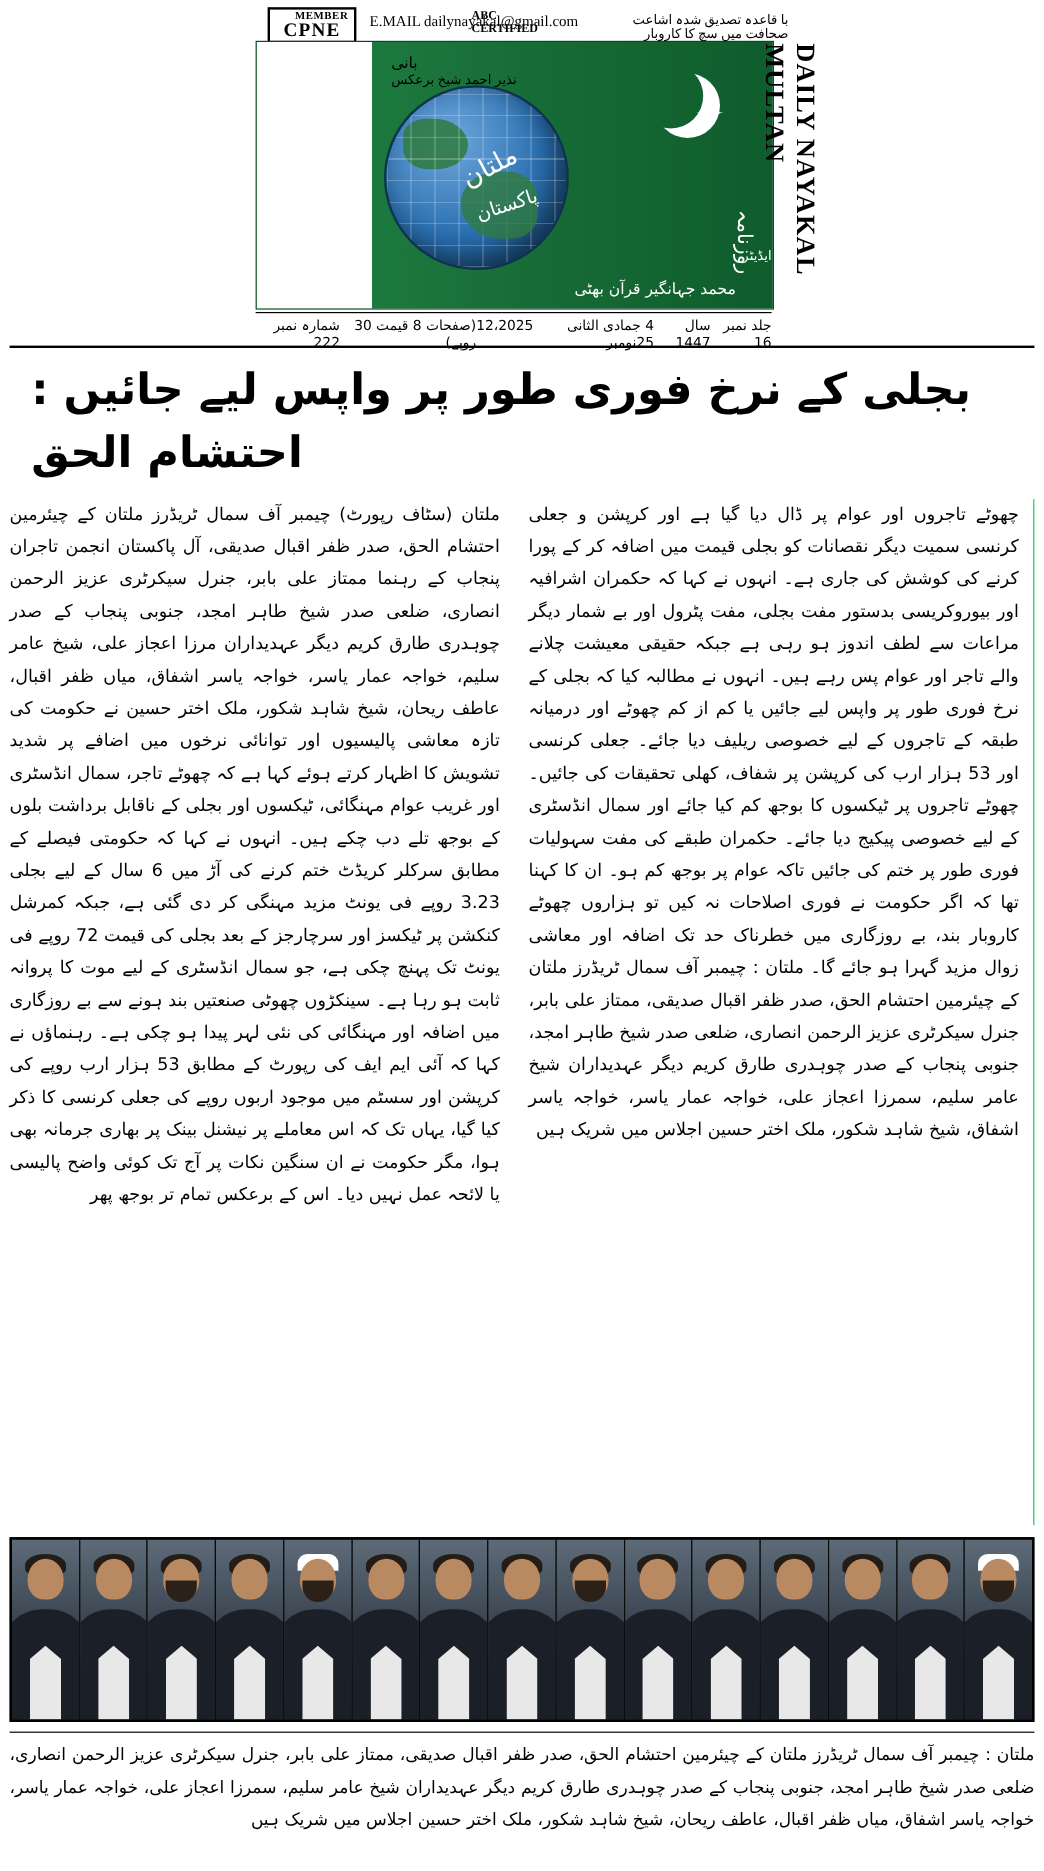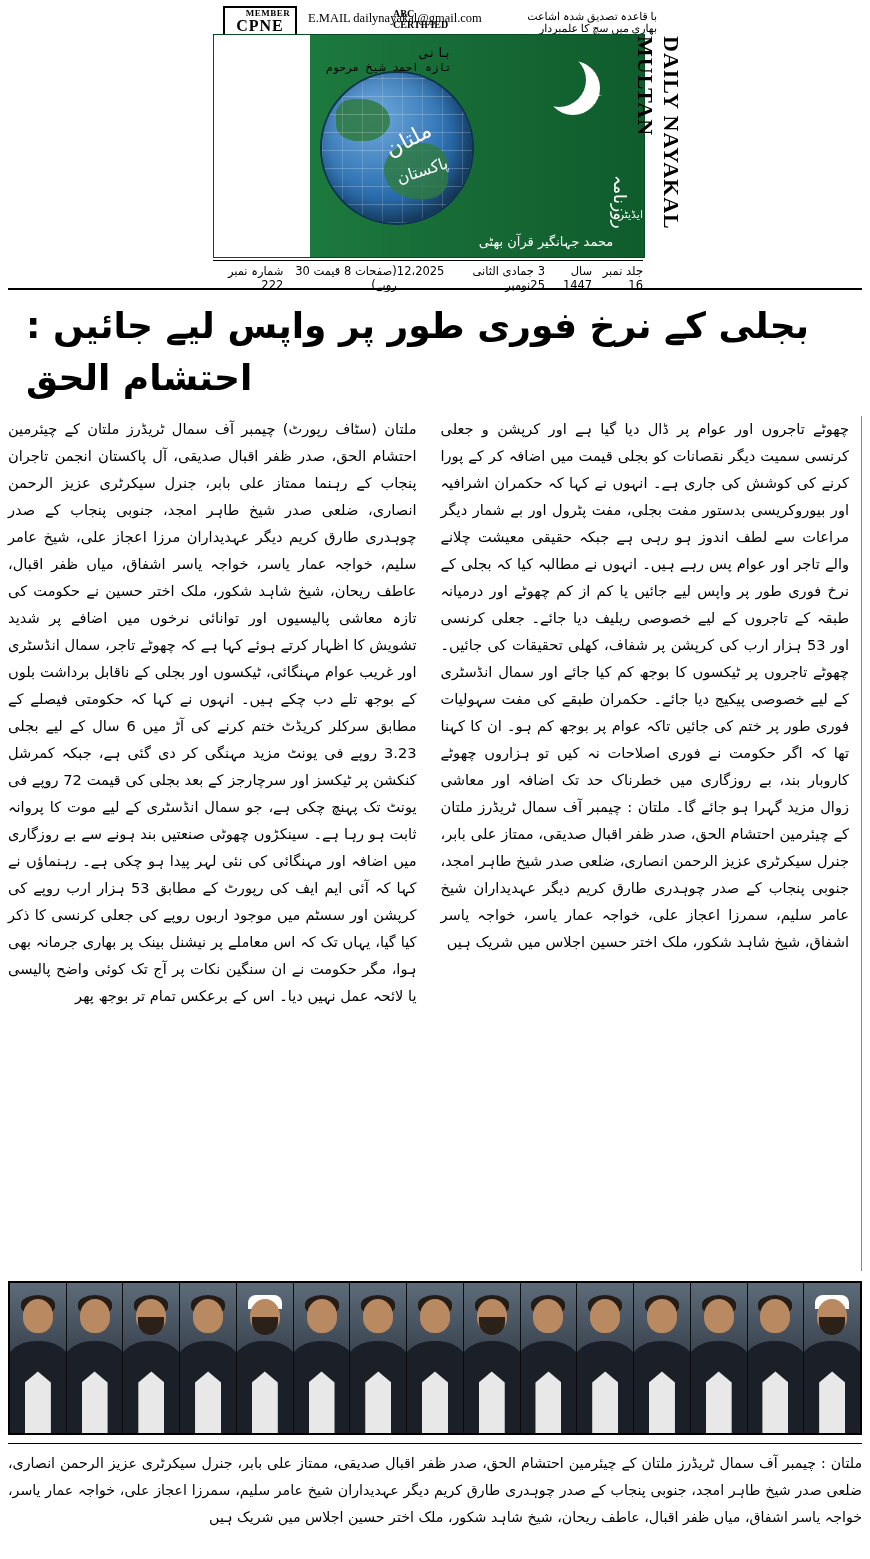"بھاری میں سچ کا علمبردار" div.mh-urdu-top2 { text: بھاری میں سچ کا علمبردار -> صحافت میں سچ کا کاروبار }
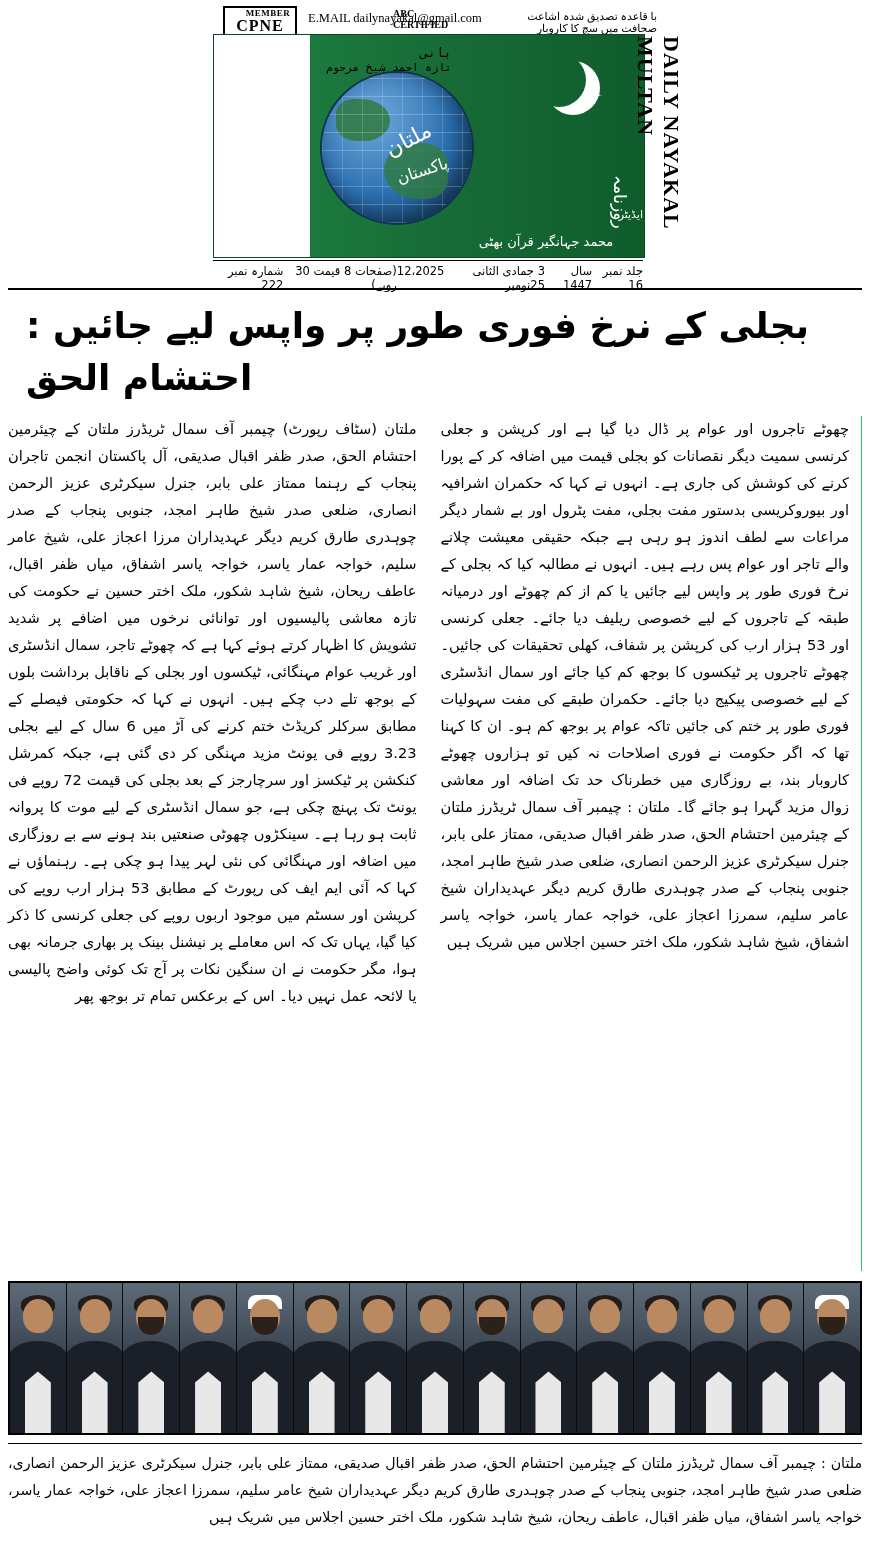"بانی" .logo-bani { font-family: Liberation Mono, monospace -> Liberation Sans, sans-serif; text-align: right -> left }
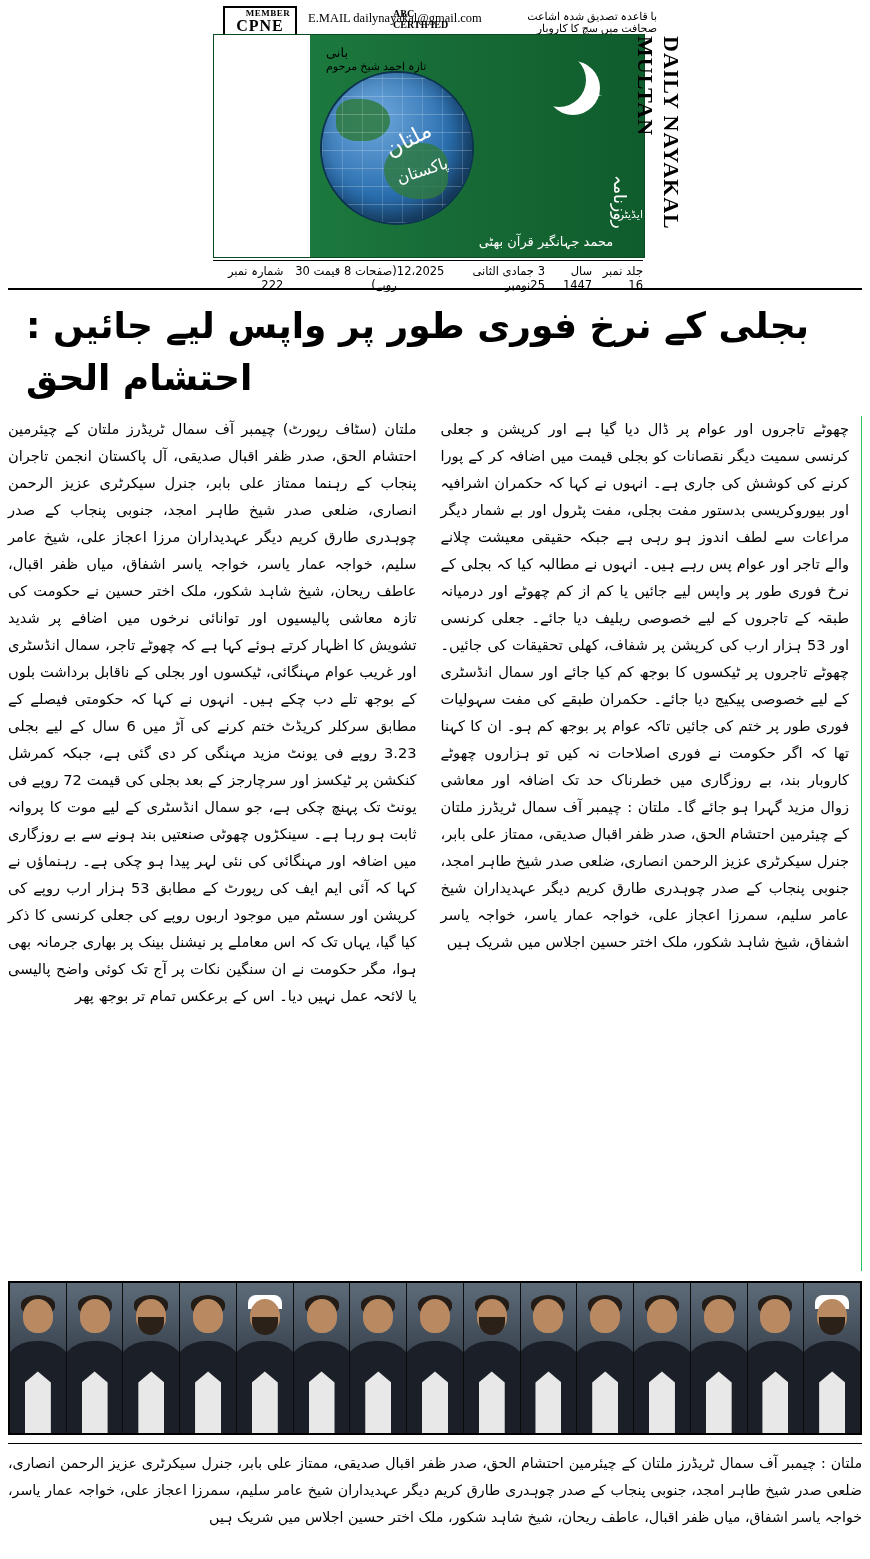"تازہ احمد شیخ مرحوم" small { text: تازہ احمد شیخ مرحوم -> نذیر احمد شیخ برعکس }
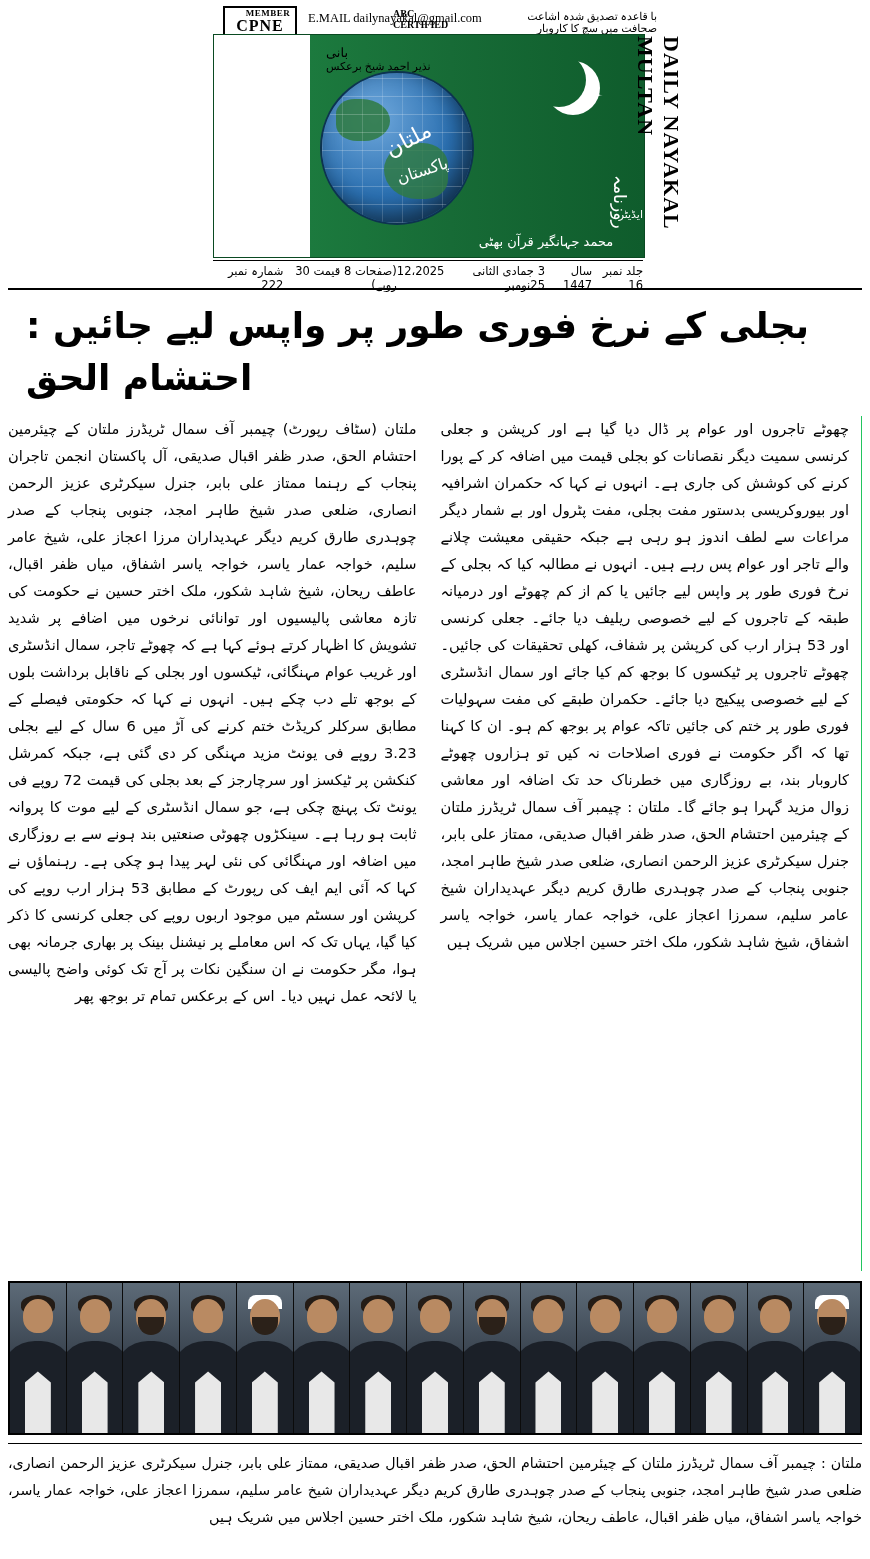"3 جمادی الثانی 25نومبر" span { text: 3 -> 4 }
